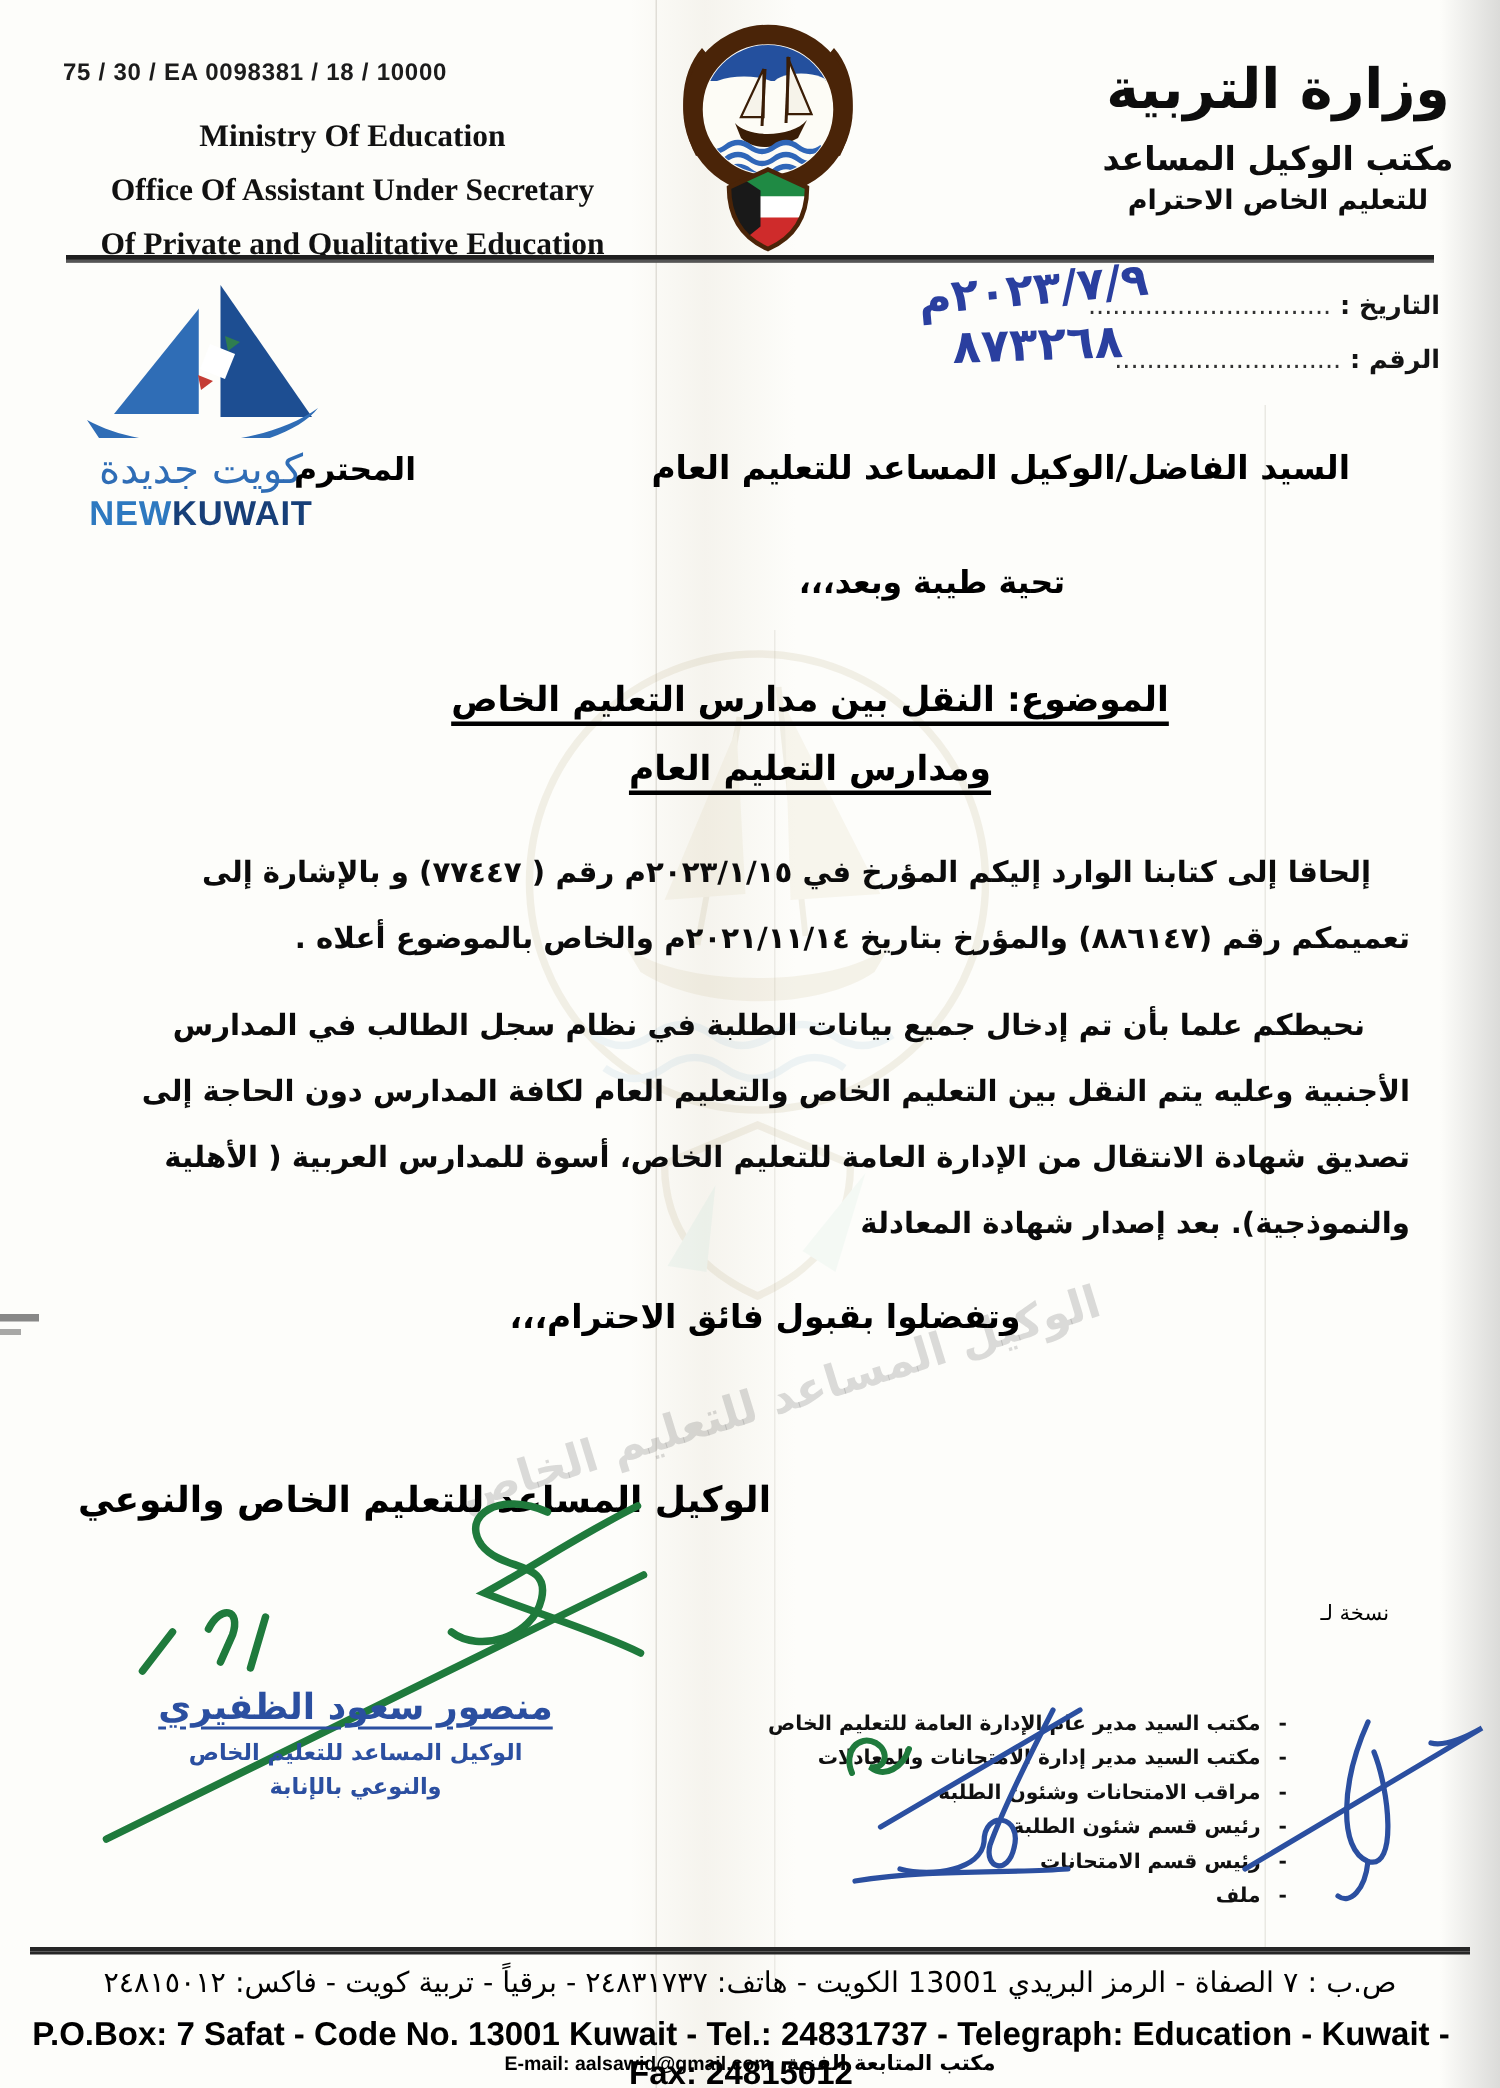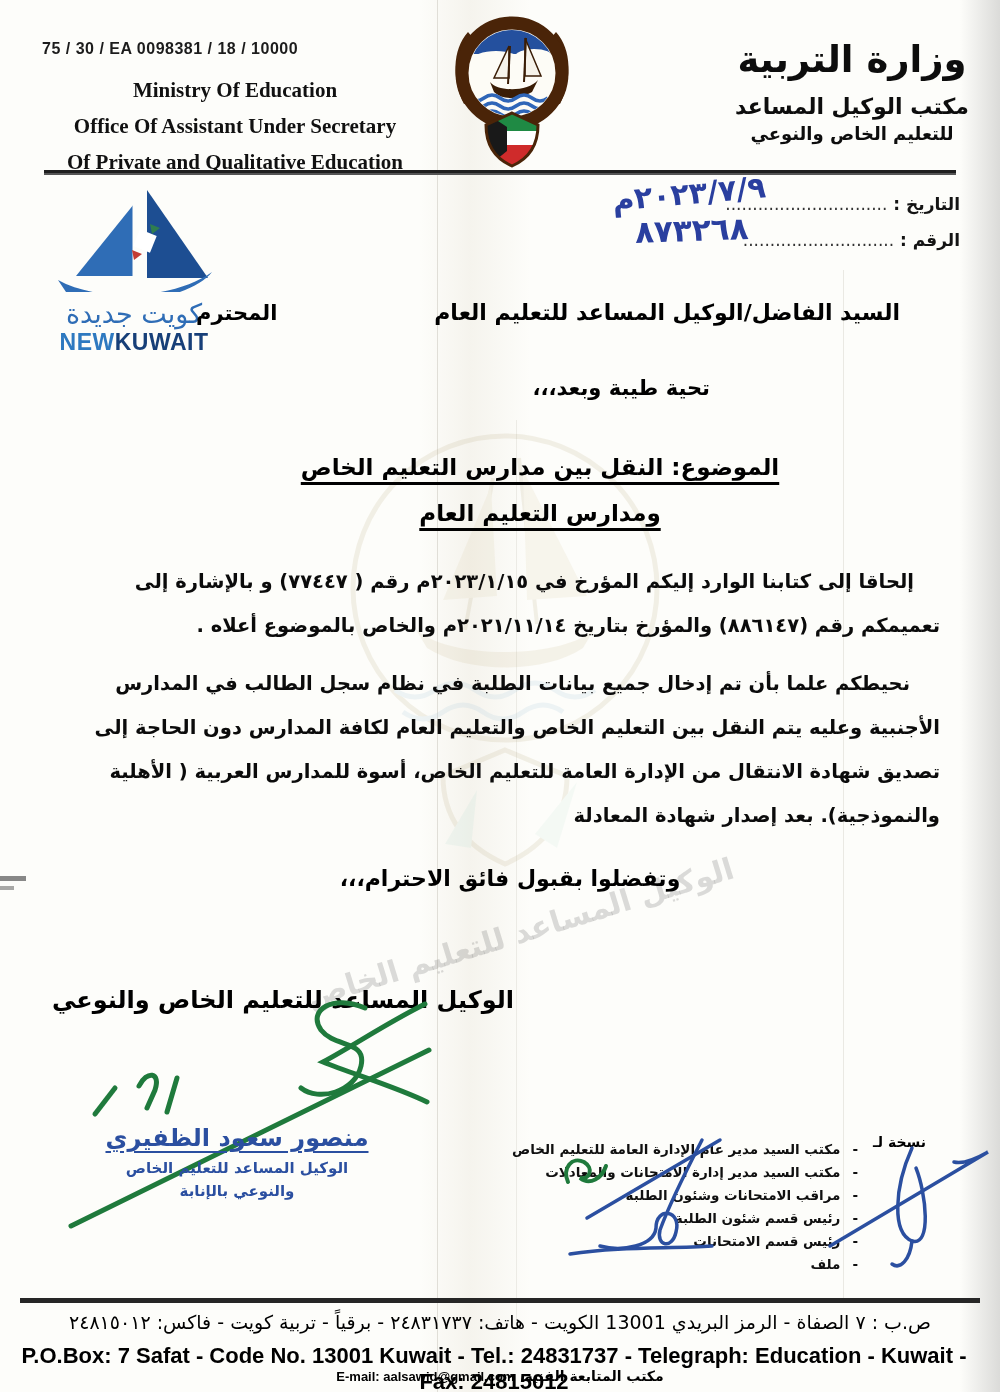"للتعليم الخاص والنوعي" div.ar-dept { text: والنوعي -> الاحترام }
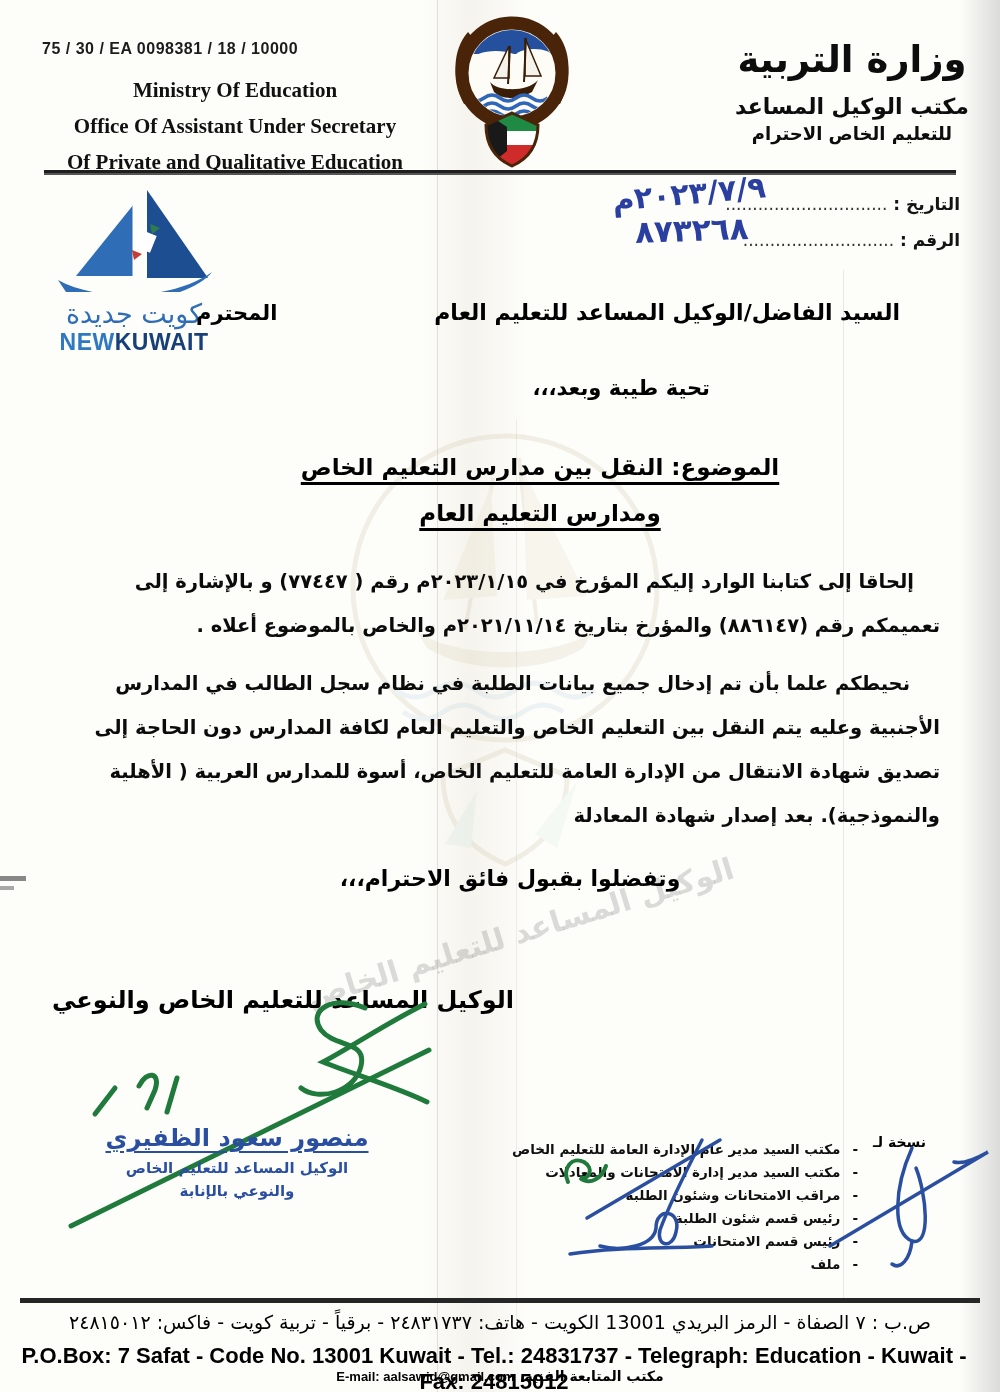"نسخة لـ" .copies-label { font-weight: bold -> normal; top: 1134px -> 1068px }
